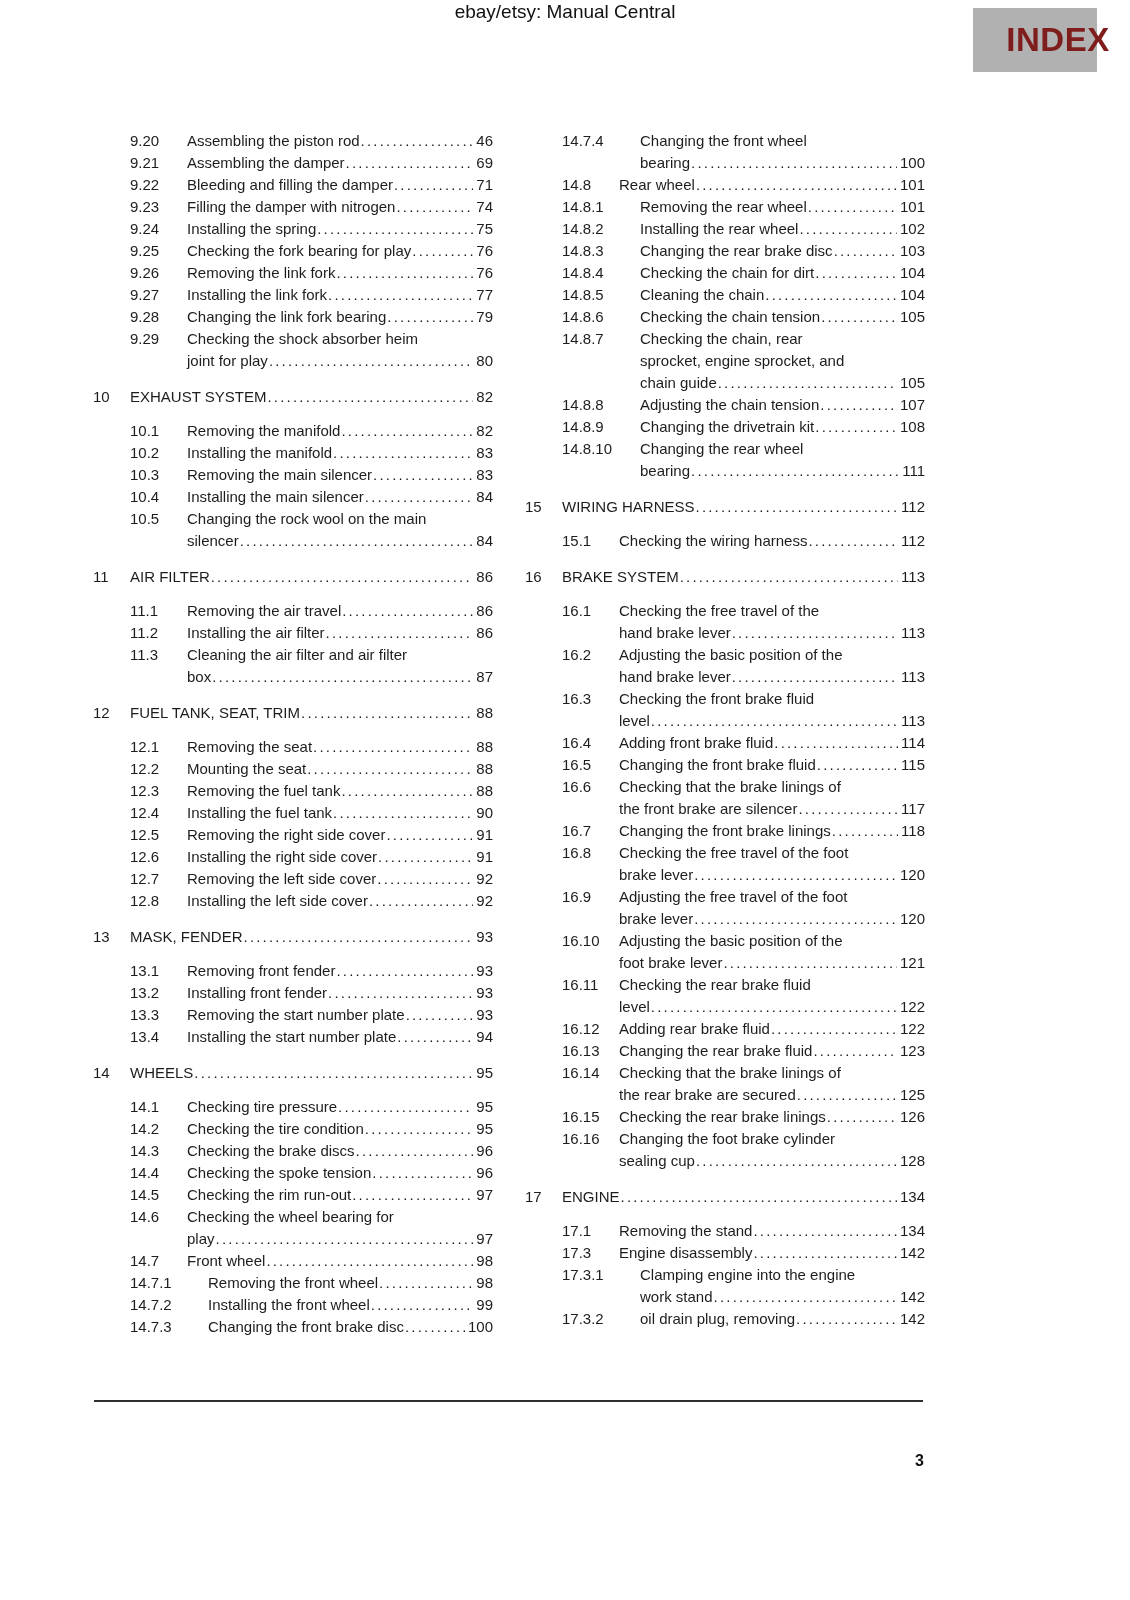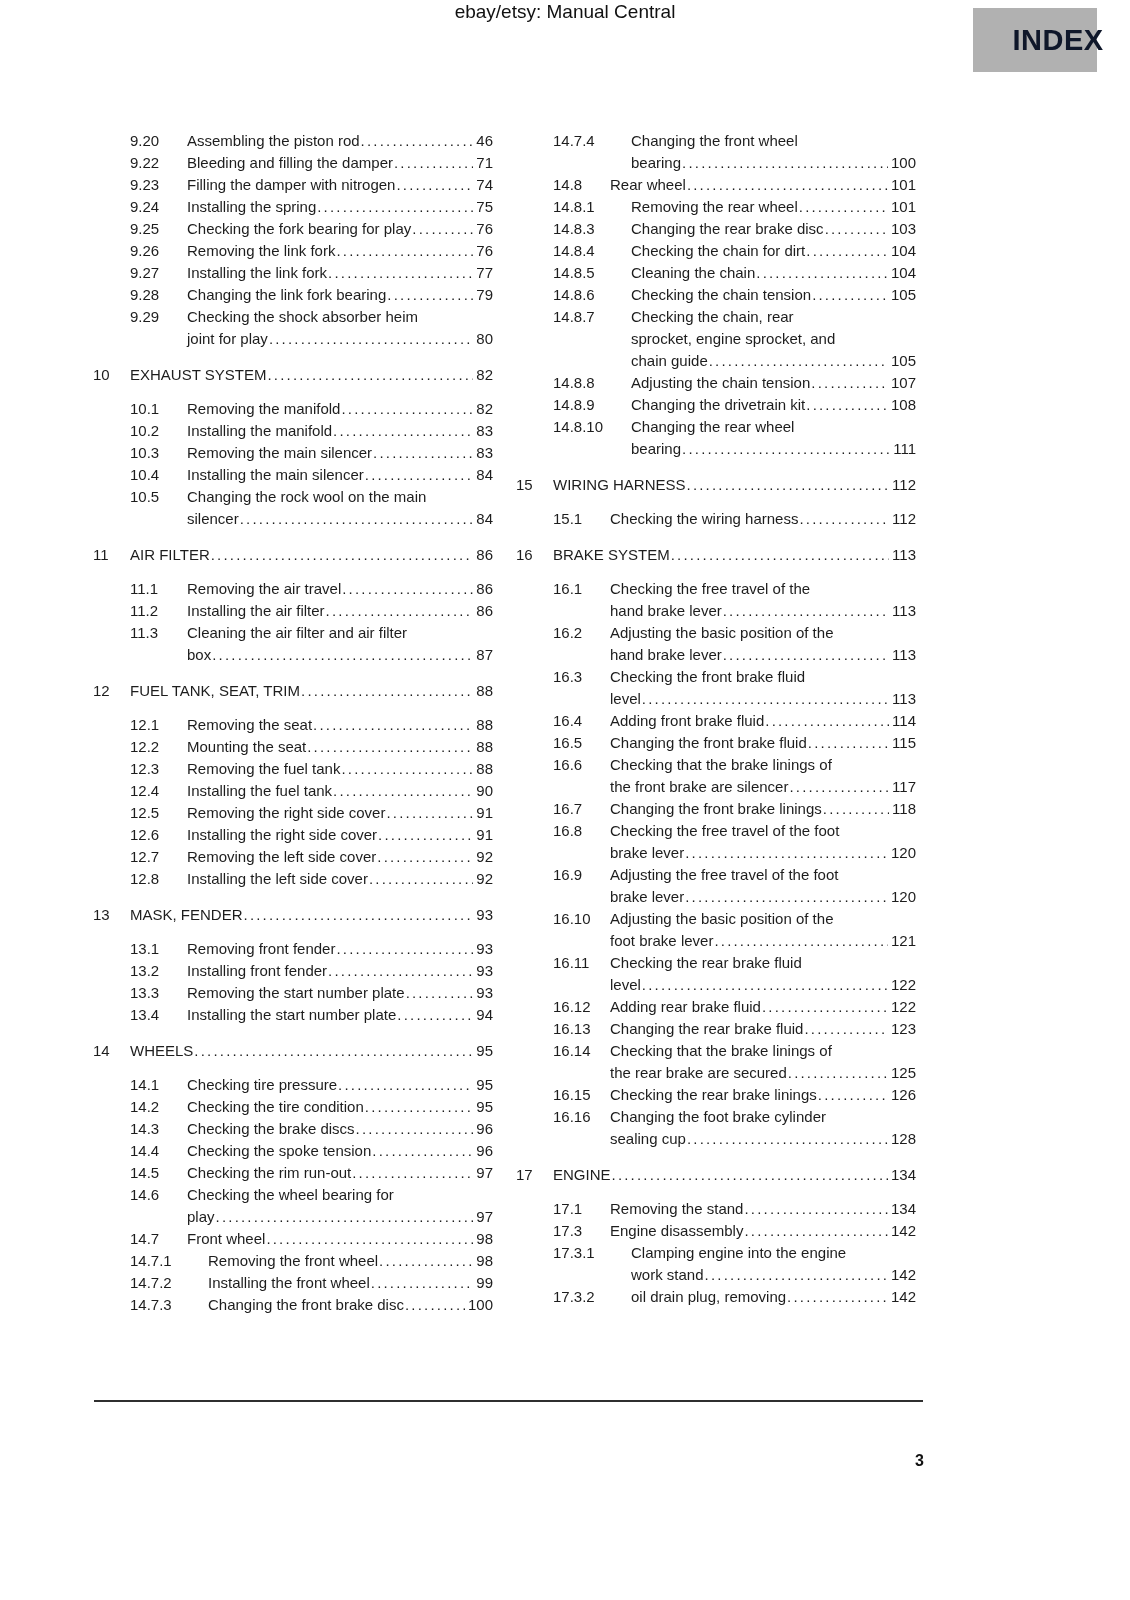"INDEX" .index-label { color: #0f172a -> #7f1d1d; font-size: 29px -> 33px }
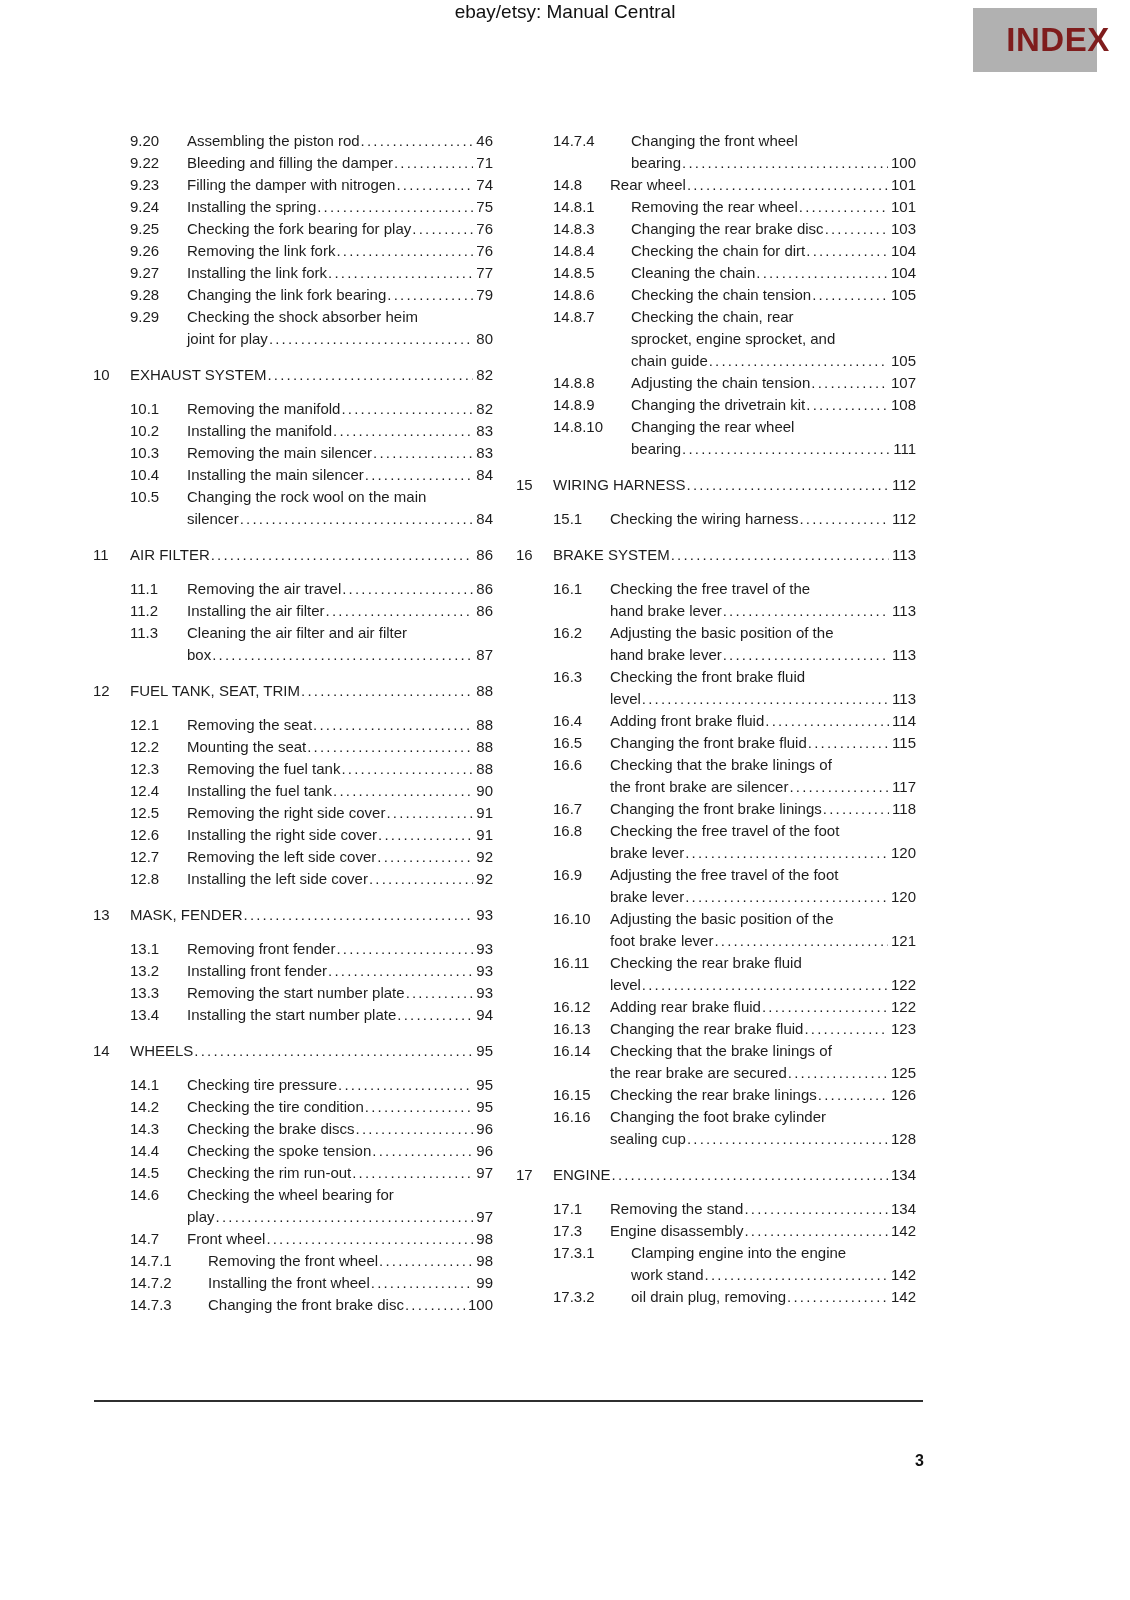"9.20" .toc { gap: 23px -> 32px }
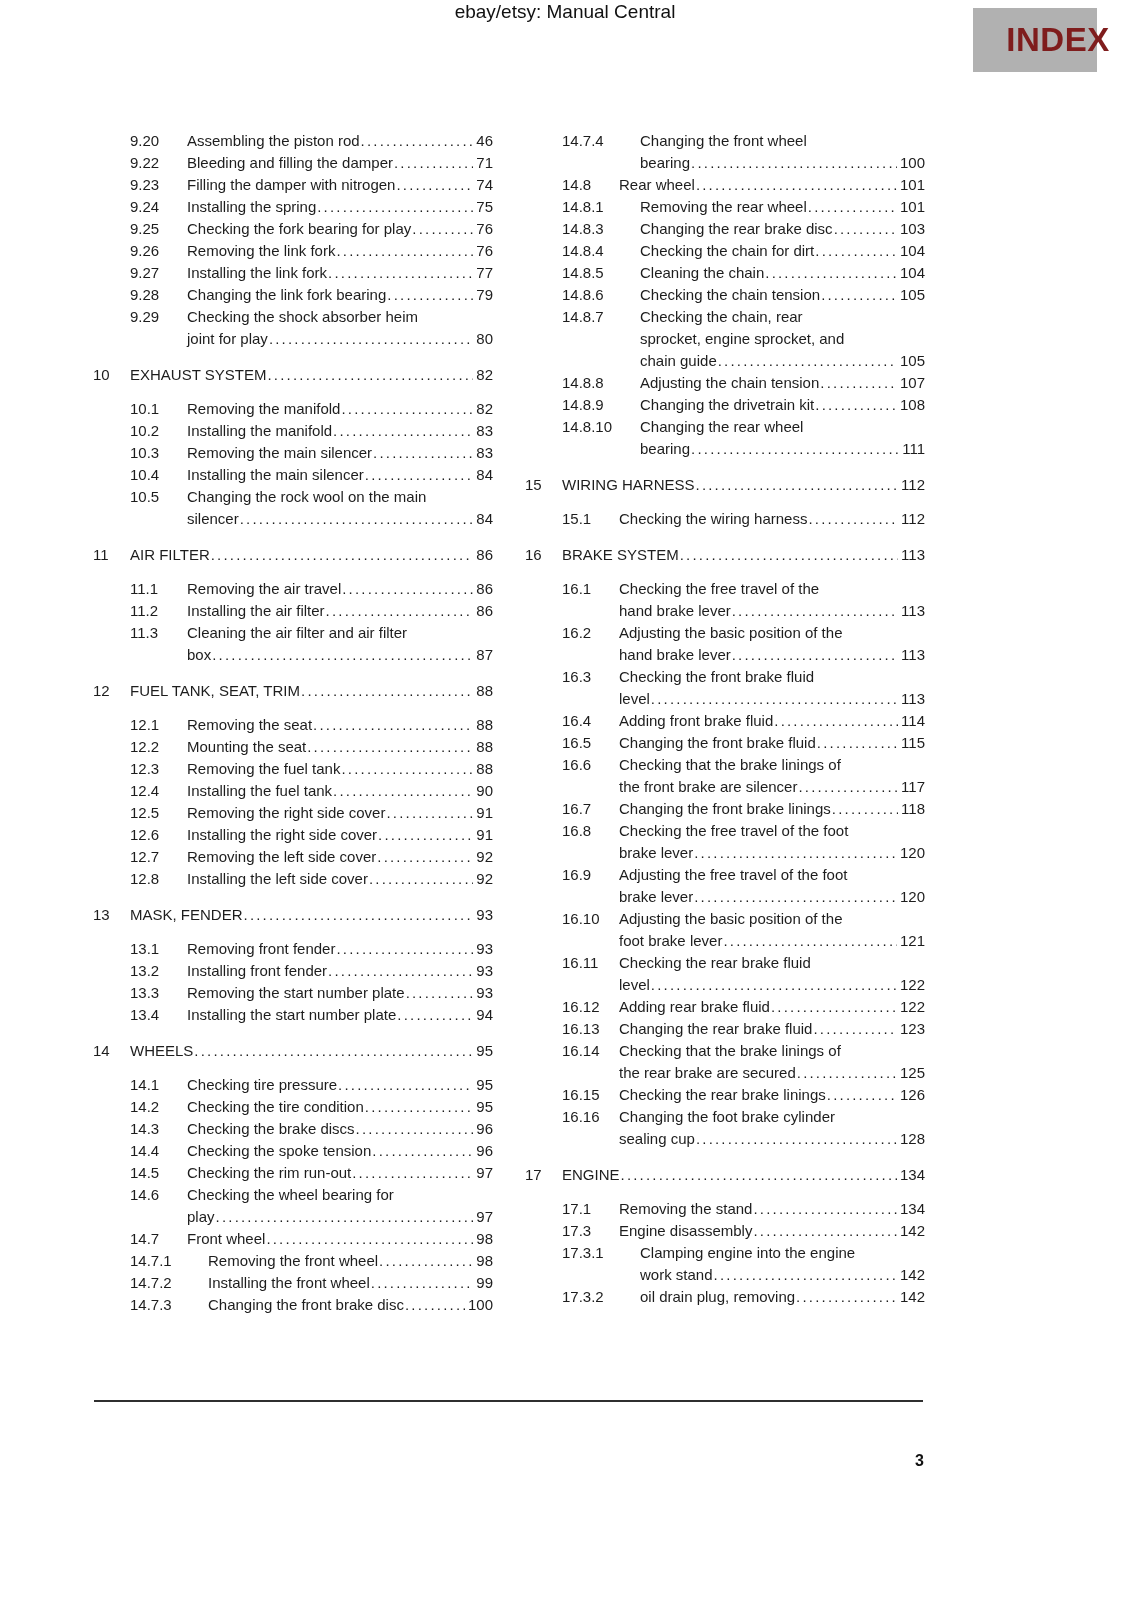"9.21" div.entry { html: none -> <div> <span>9.21</span> <div> <div> <span>Assembling the damper</span> <span></span> <span>69</span> </div> </div> </div> }
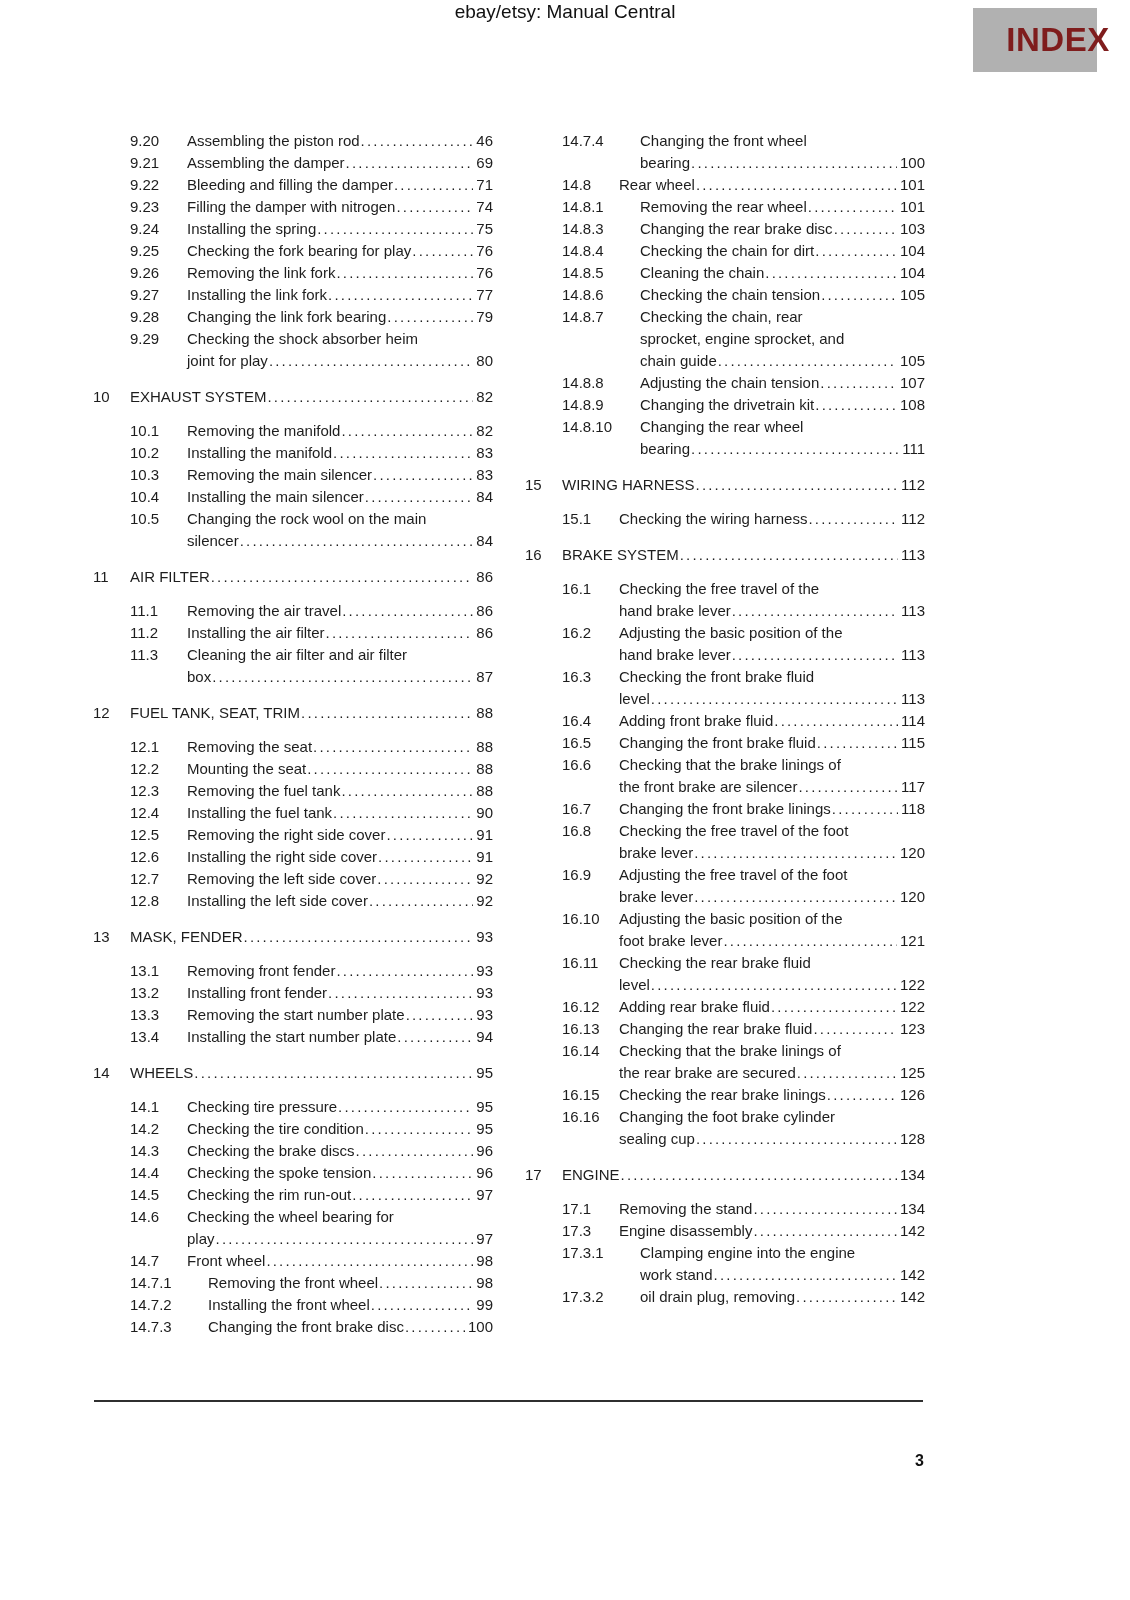"14.8.2" div.entry { html: none -> <div> <span>14.8.2</span> <div> <div> <span>Installing the rear wheel</span> <span></span> <span>102</span> </div> </div> </div> }
